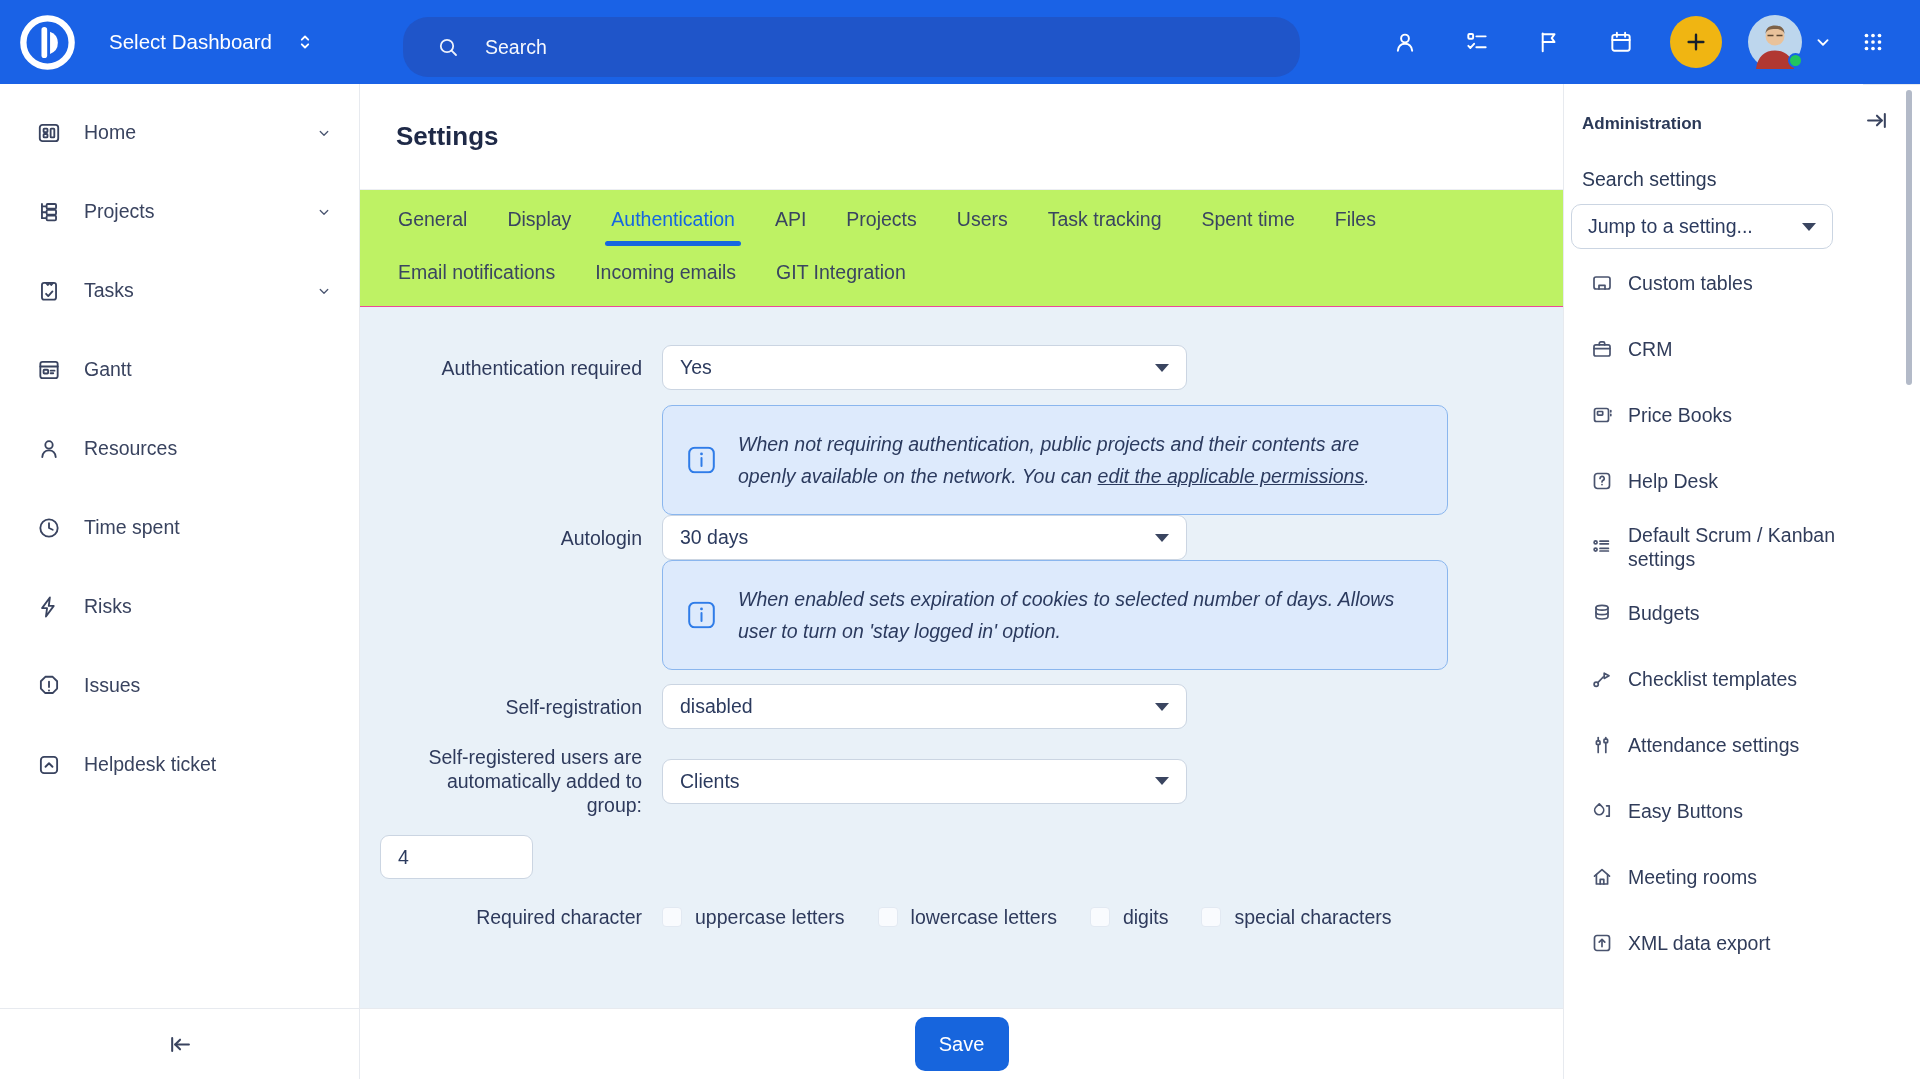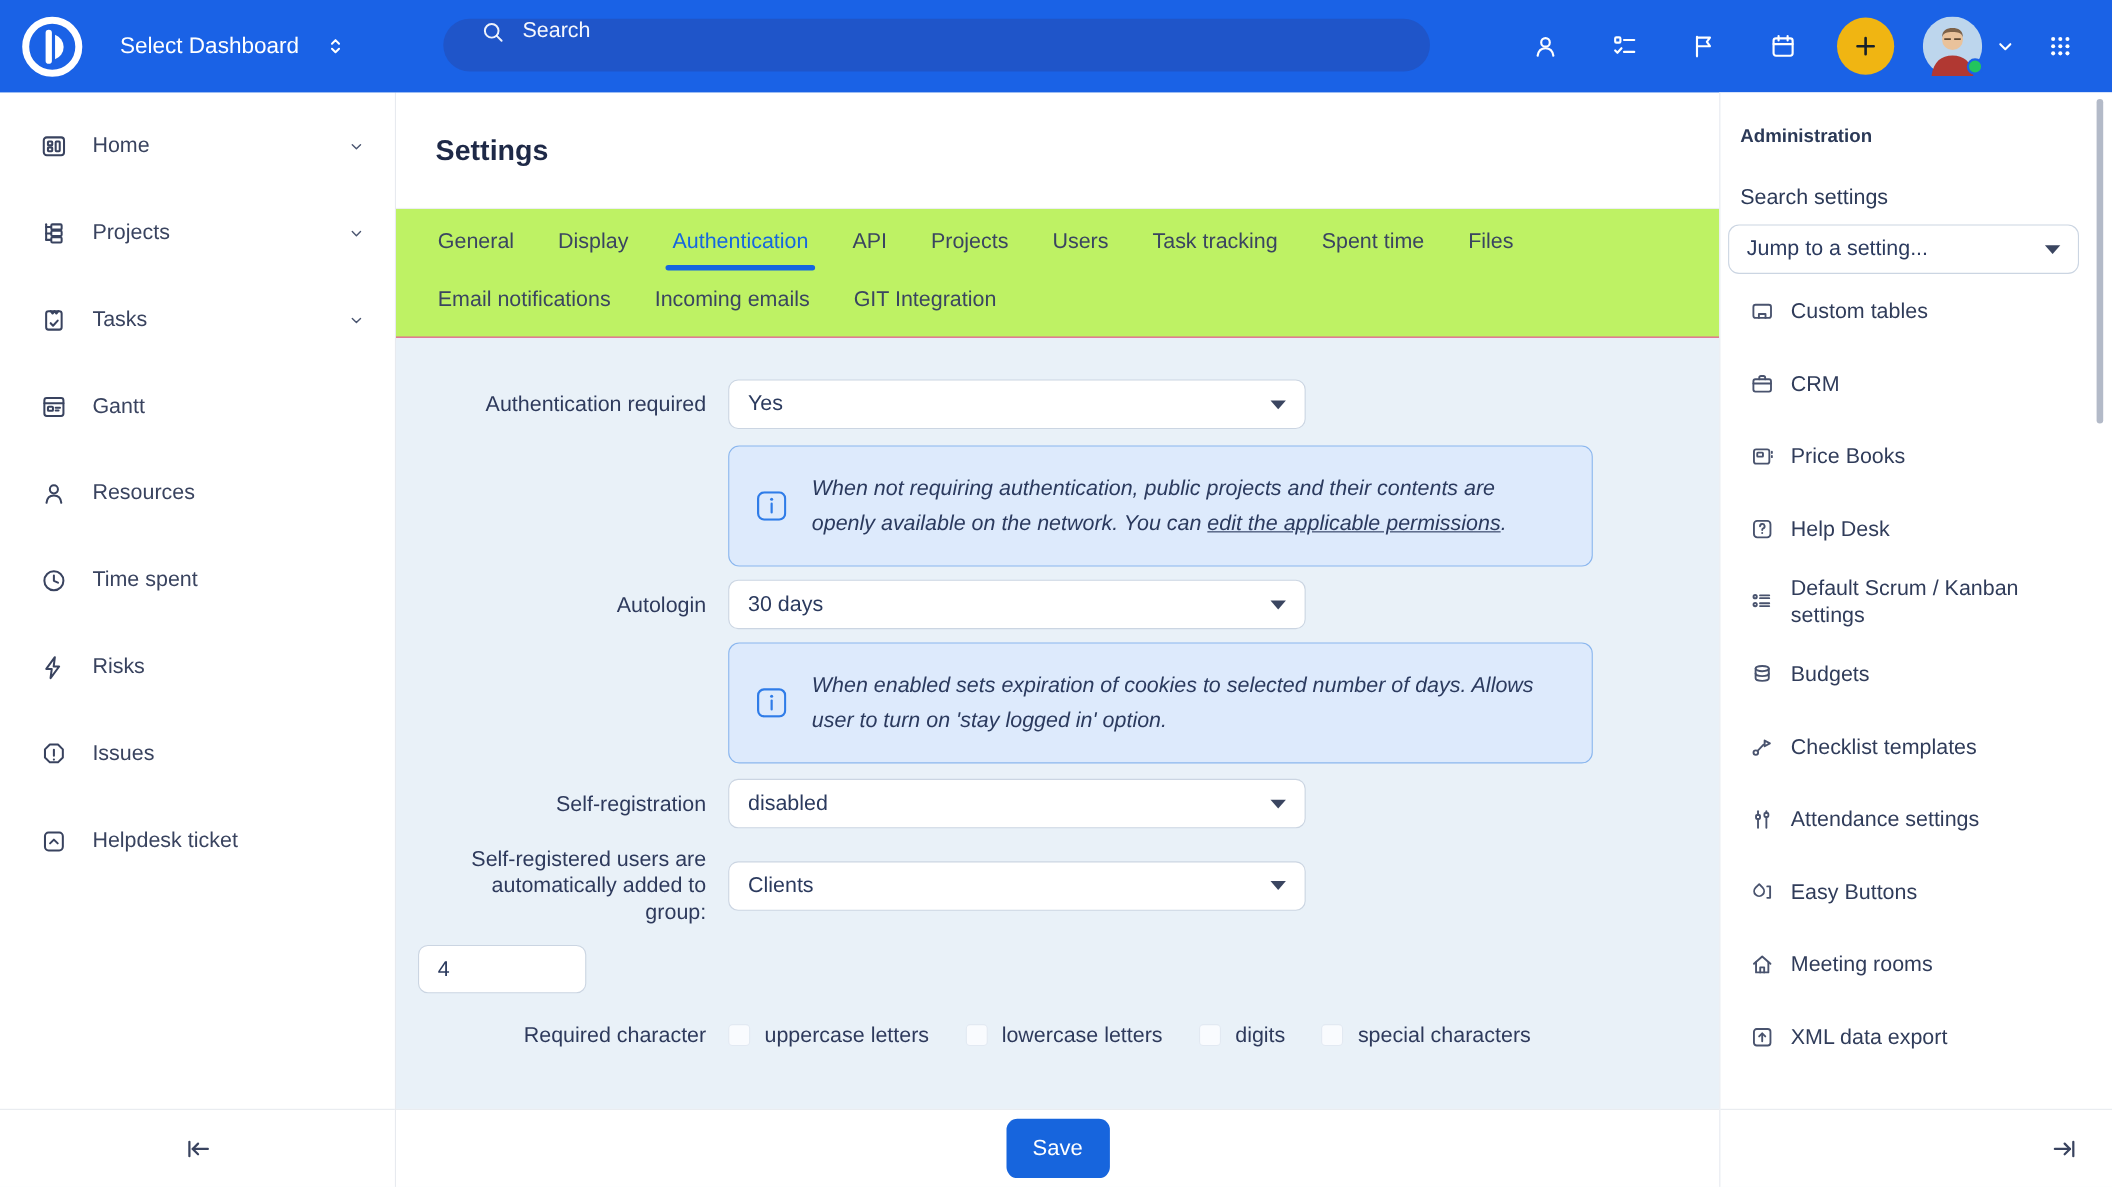"Search" .searchbar { align-items: none -> center; gap: 15px -> 25px; height: 48px -> 60px }
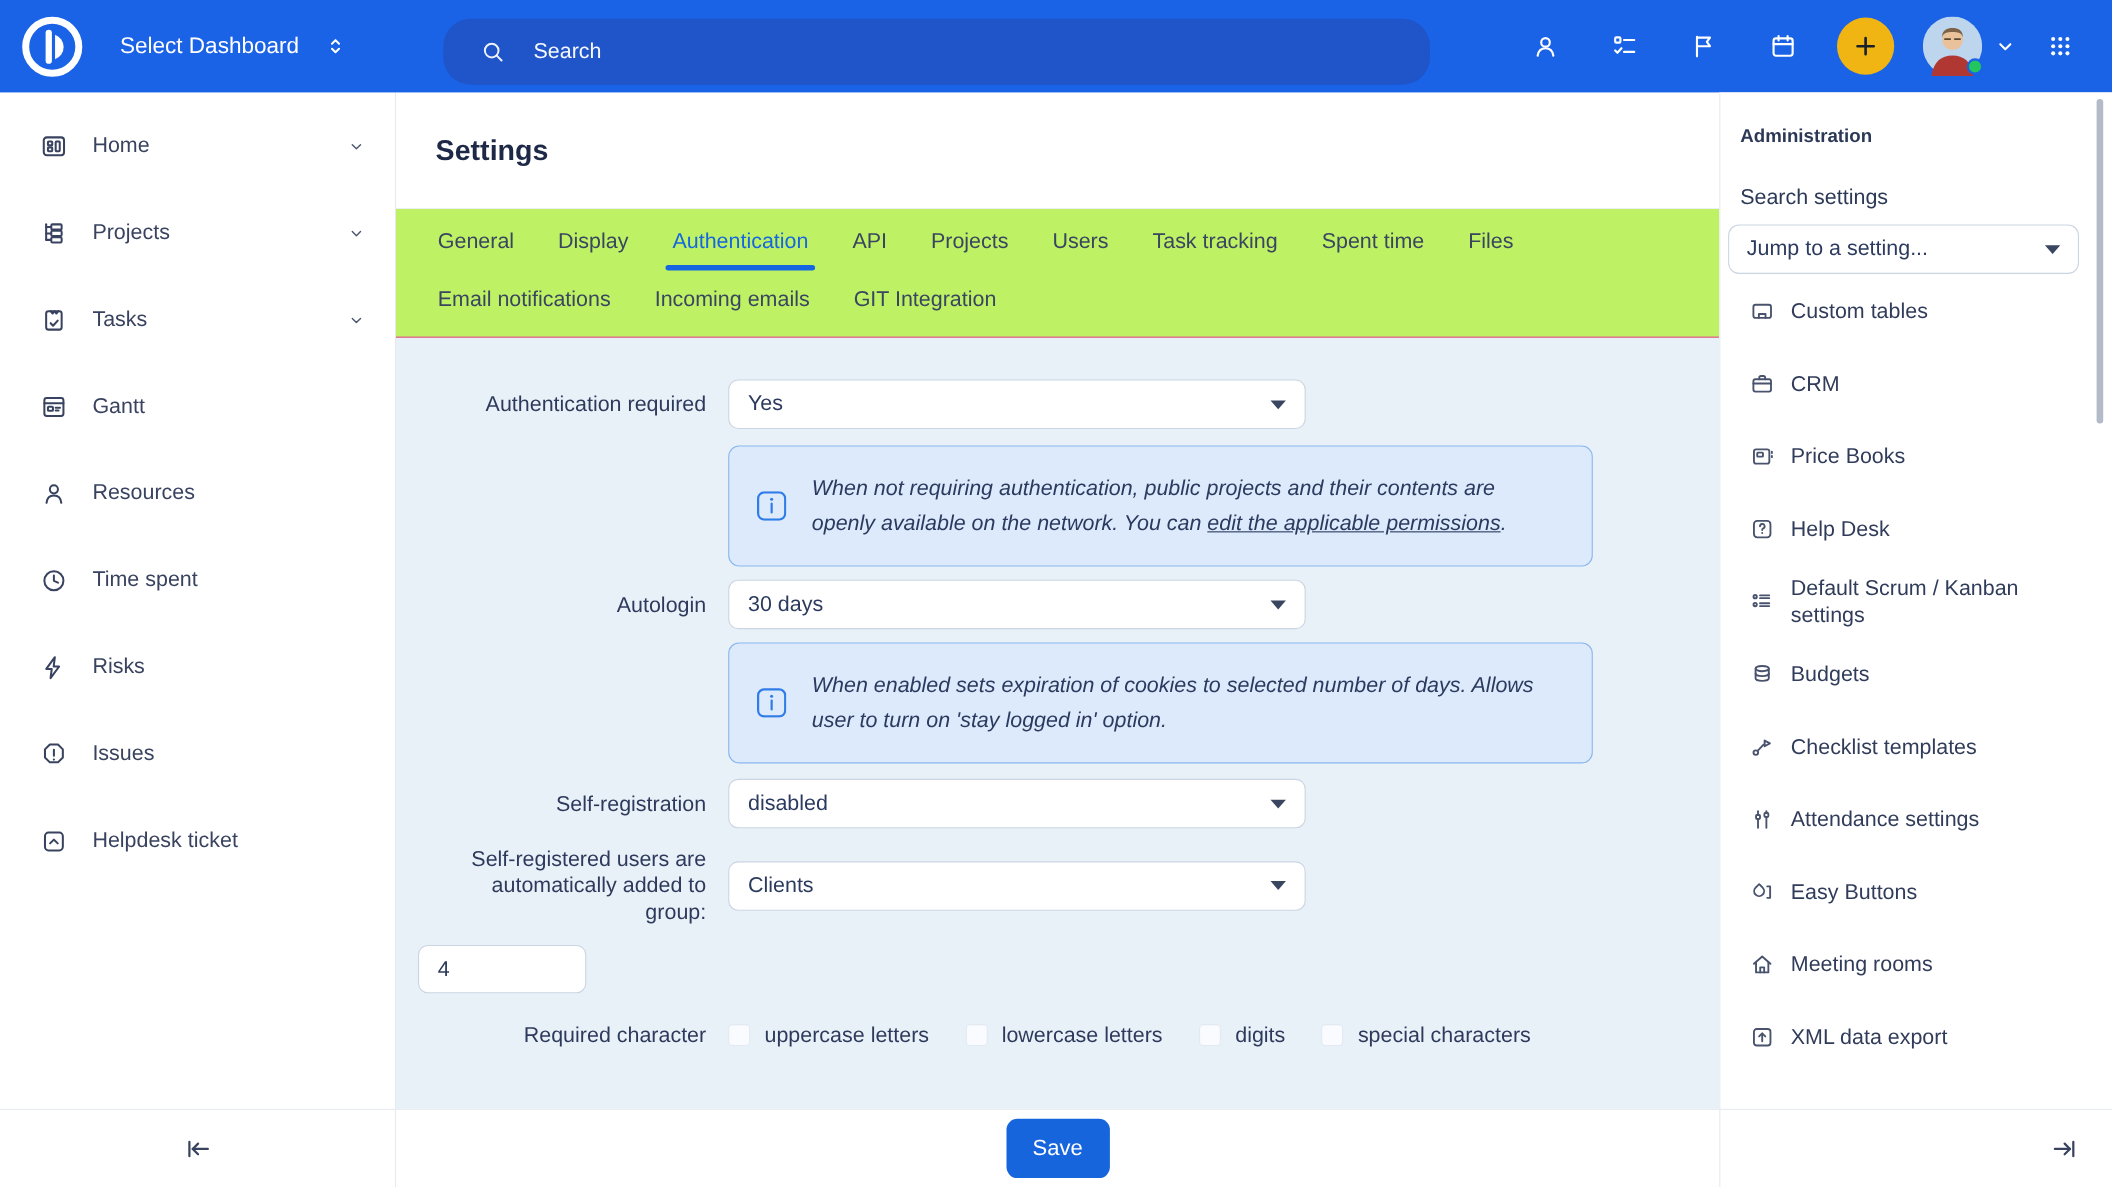"Administration" .panel { flex-direction: column -> row }
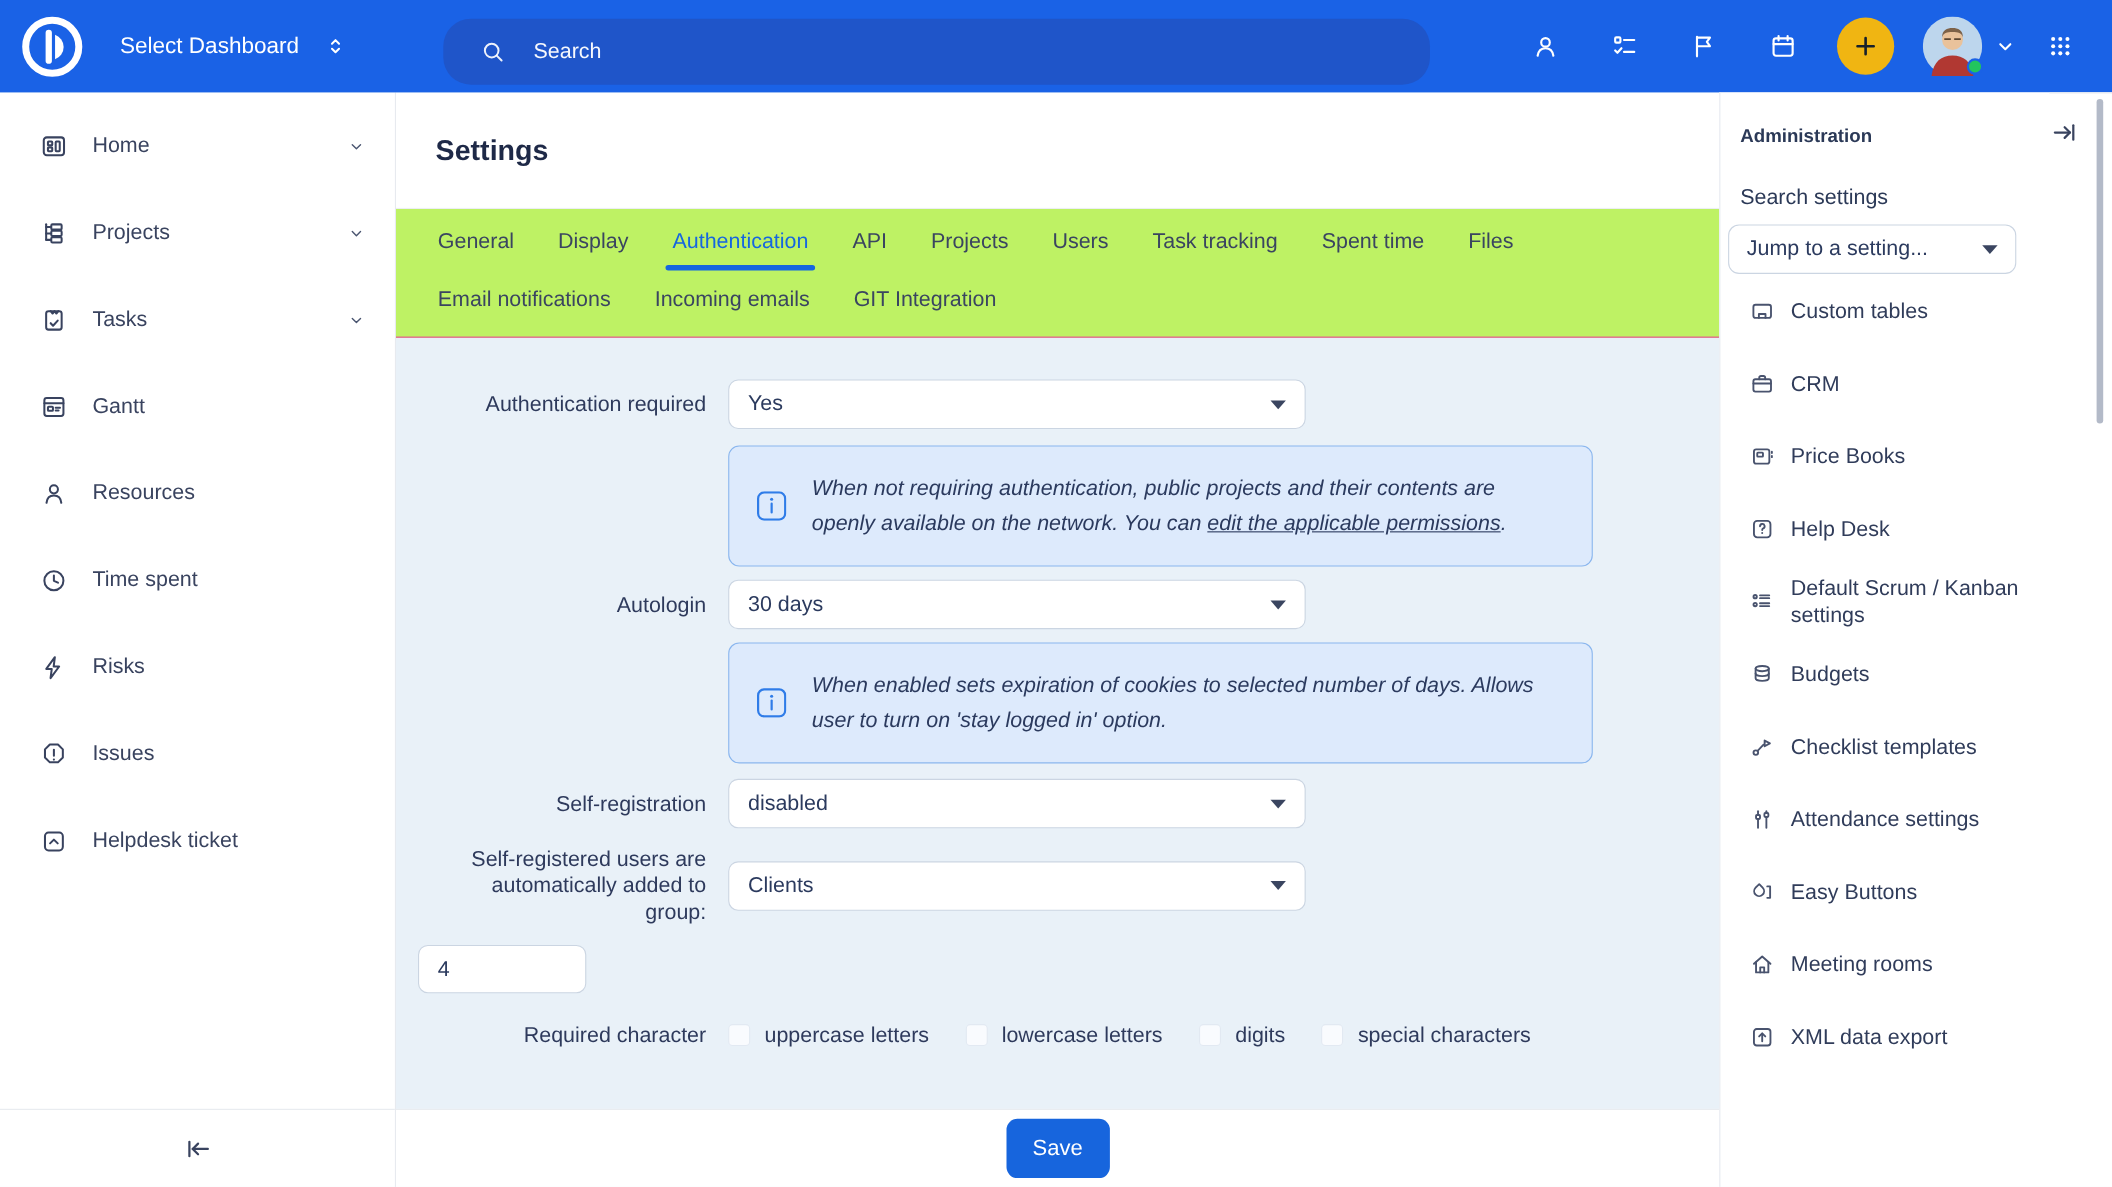"When not requiring authentication," .mb16 { margin-bottom: 12px -> 0 }
